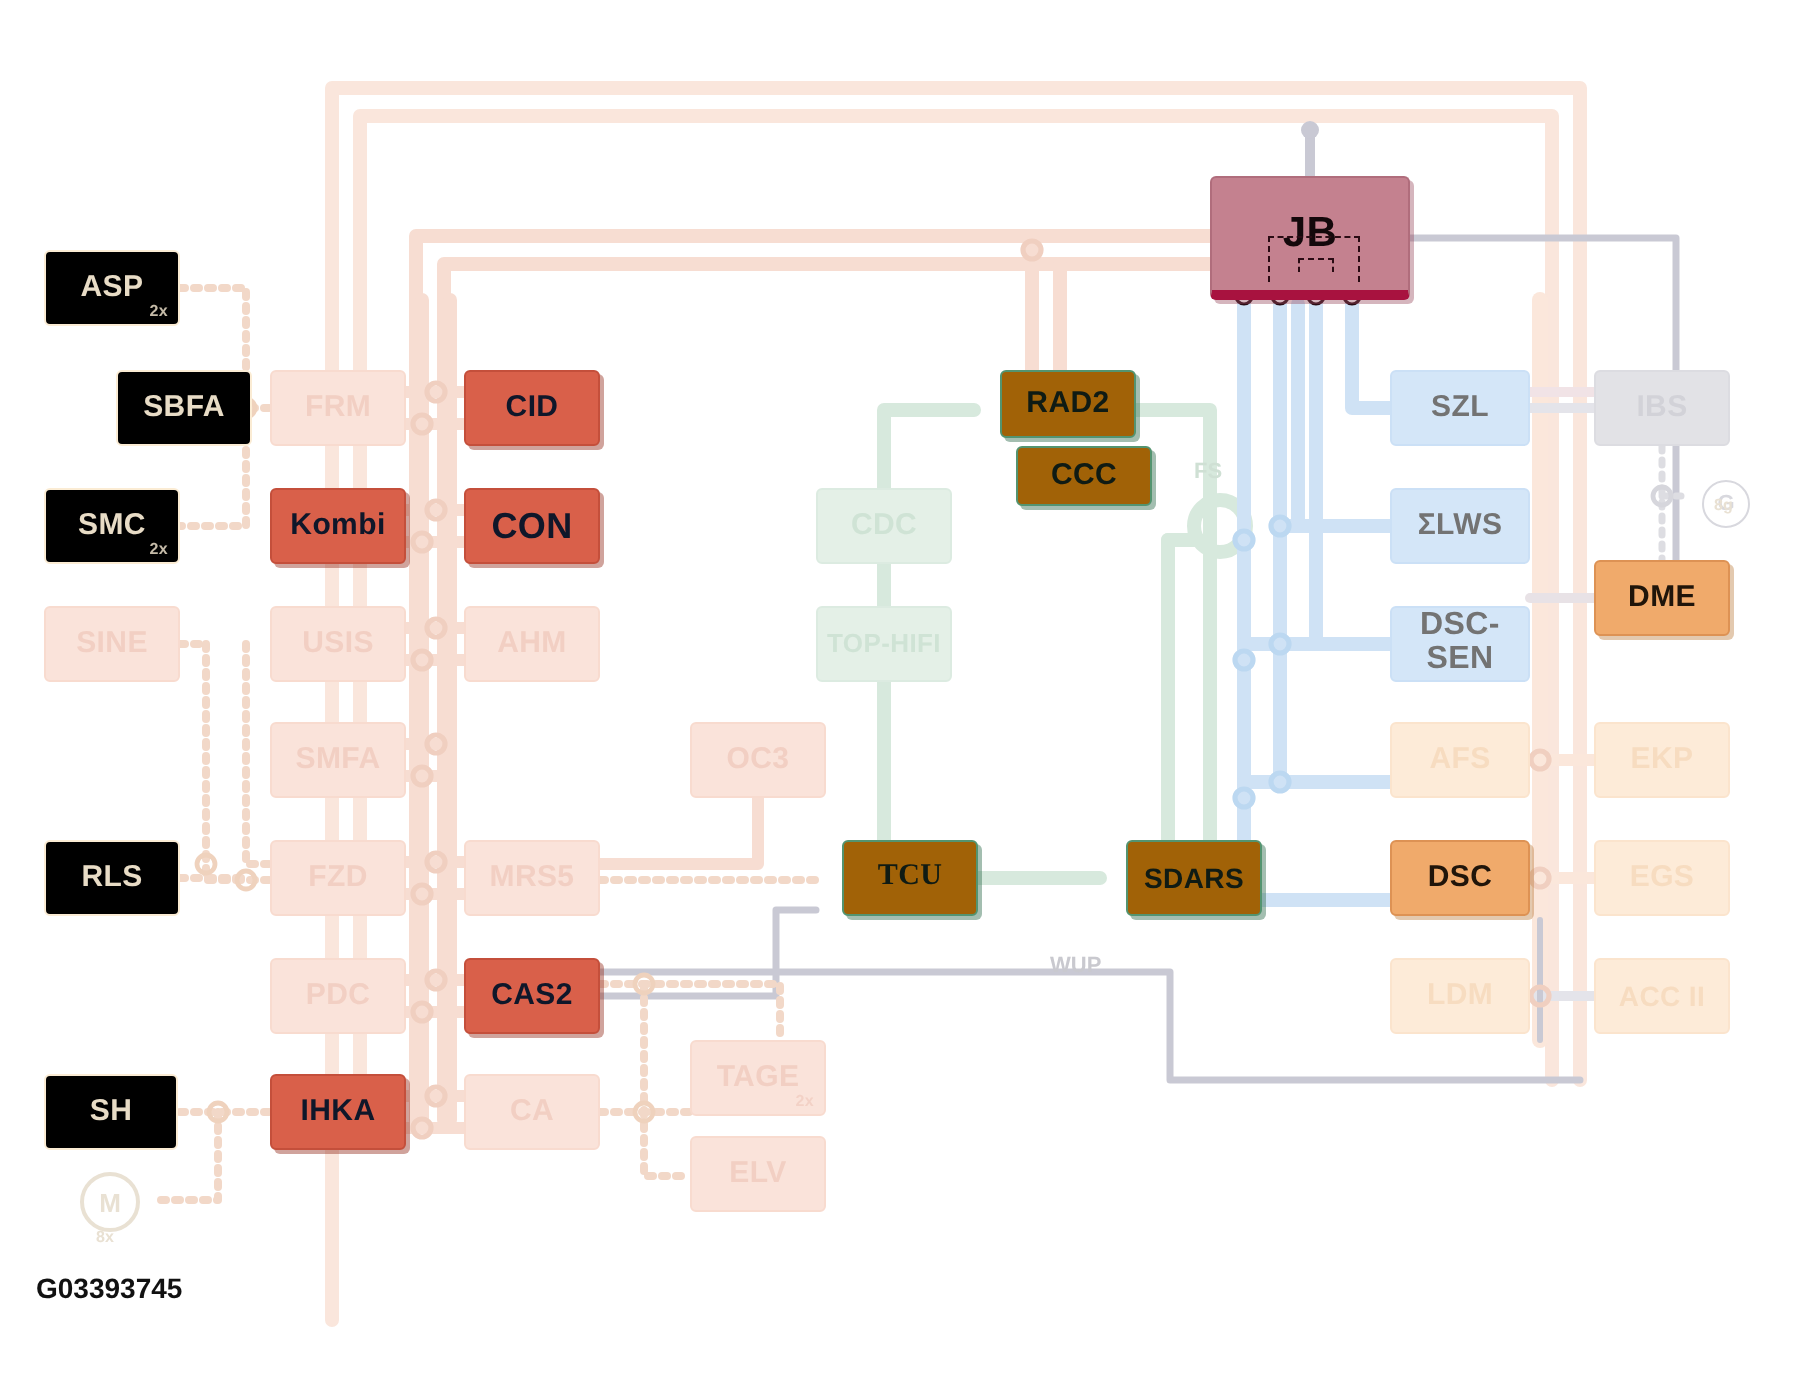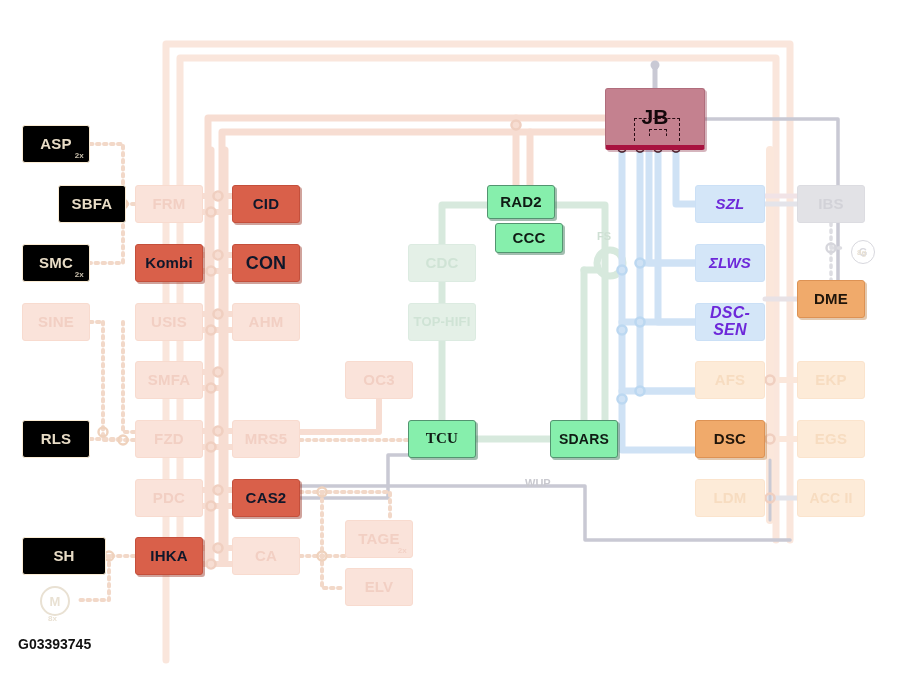"RAD2" .n-green { background: #86efac -> #a16207; margin-left: none -> 13px }
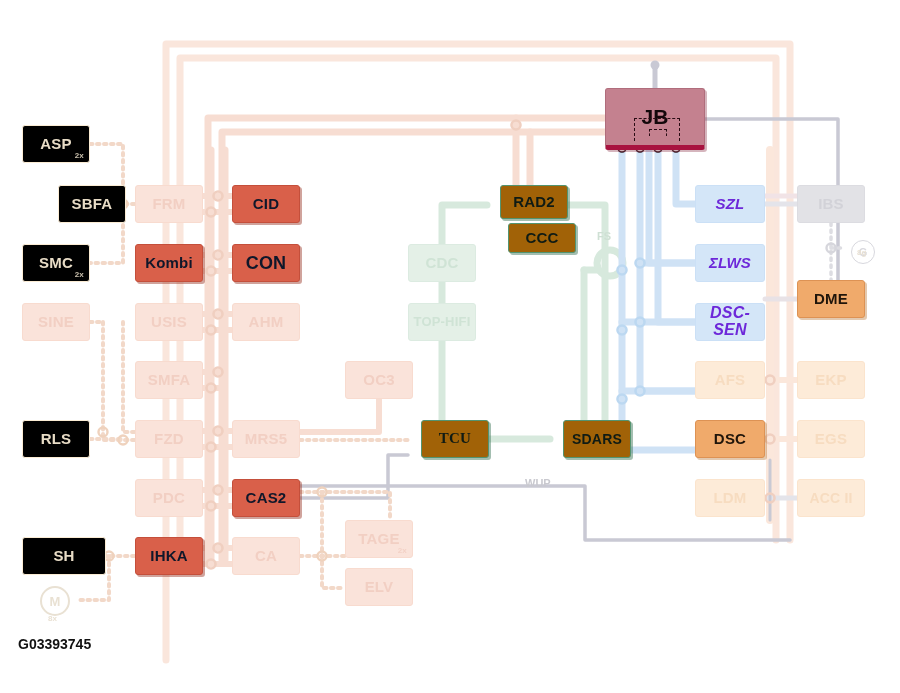"SZL" .n-blue-f { color: #6d28d9 -> #737373; font-style: italic -> none }
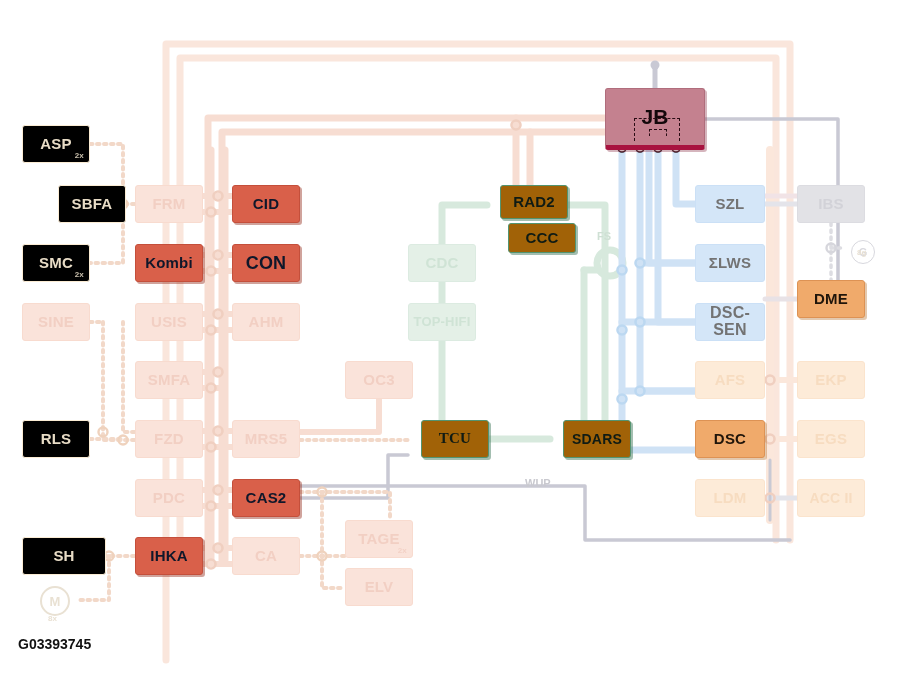"SH" div.node { width: 84px -> 67px }
